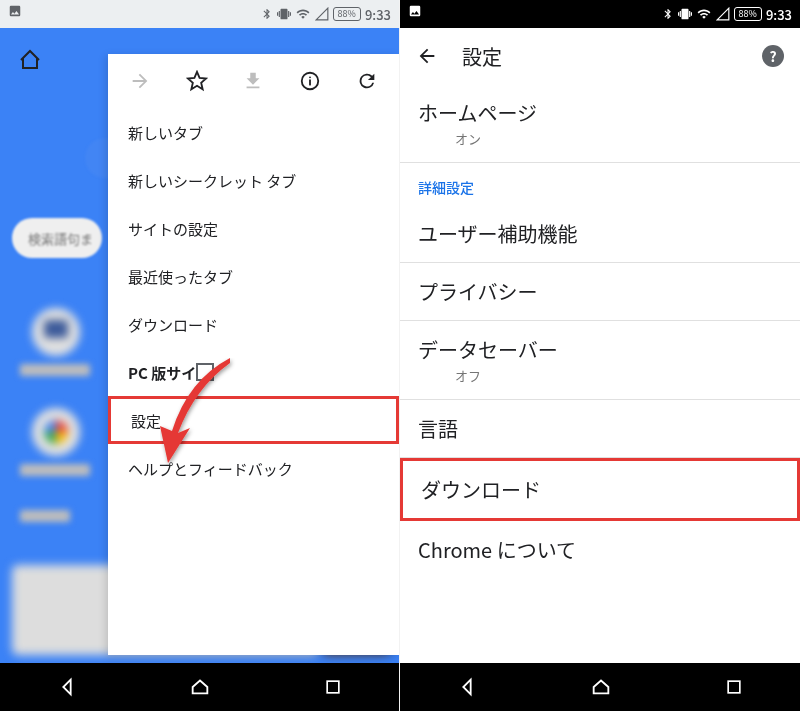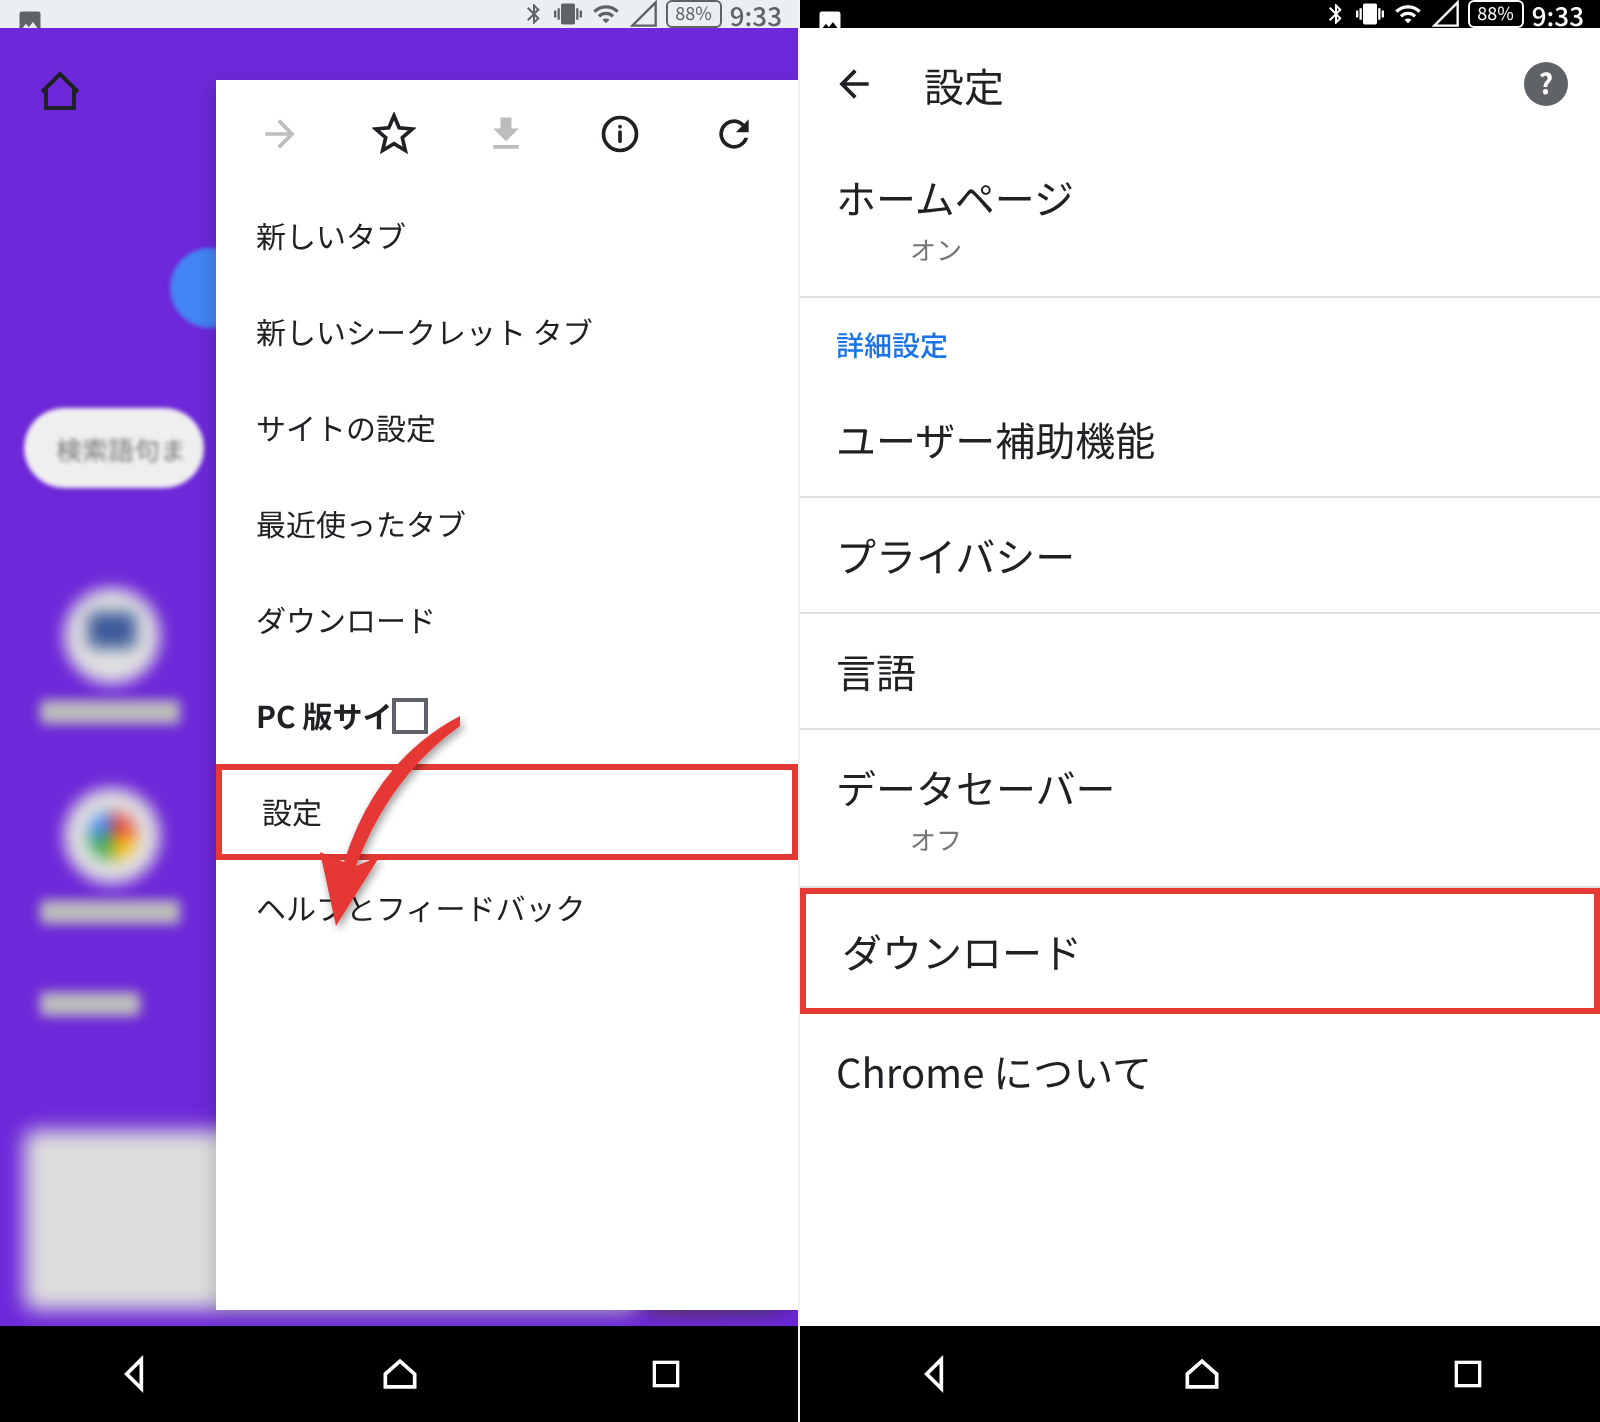"88%" .status-bar { height: 14px -> 28px }
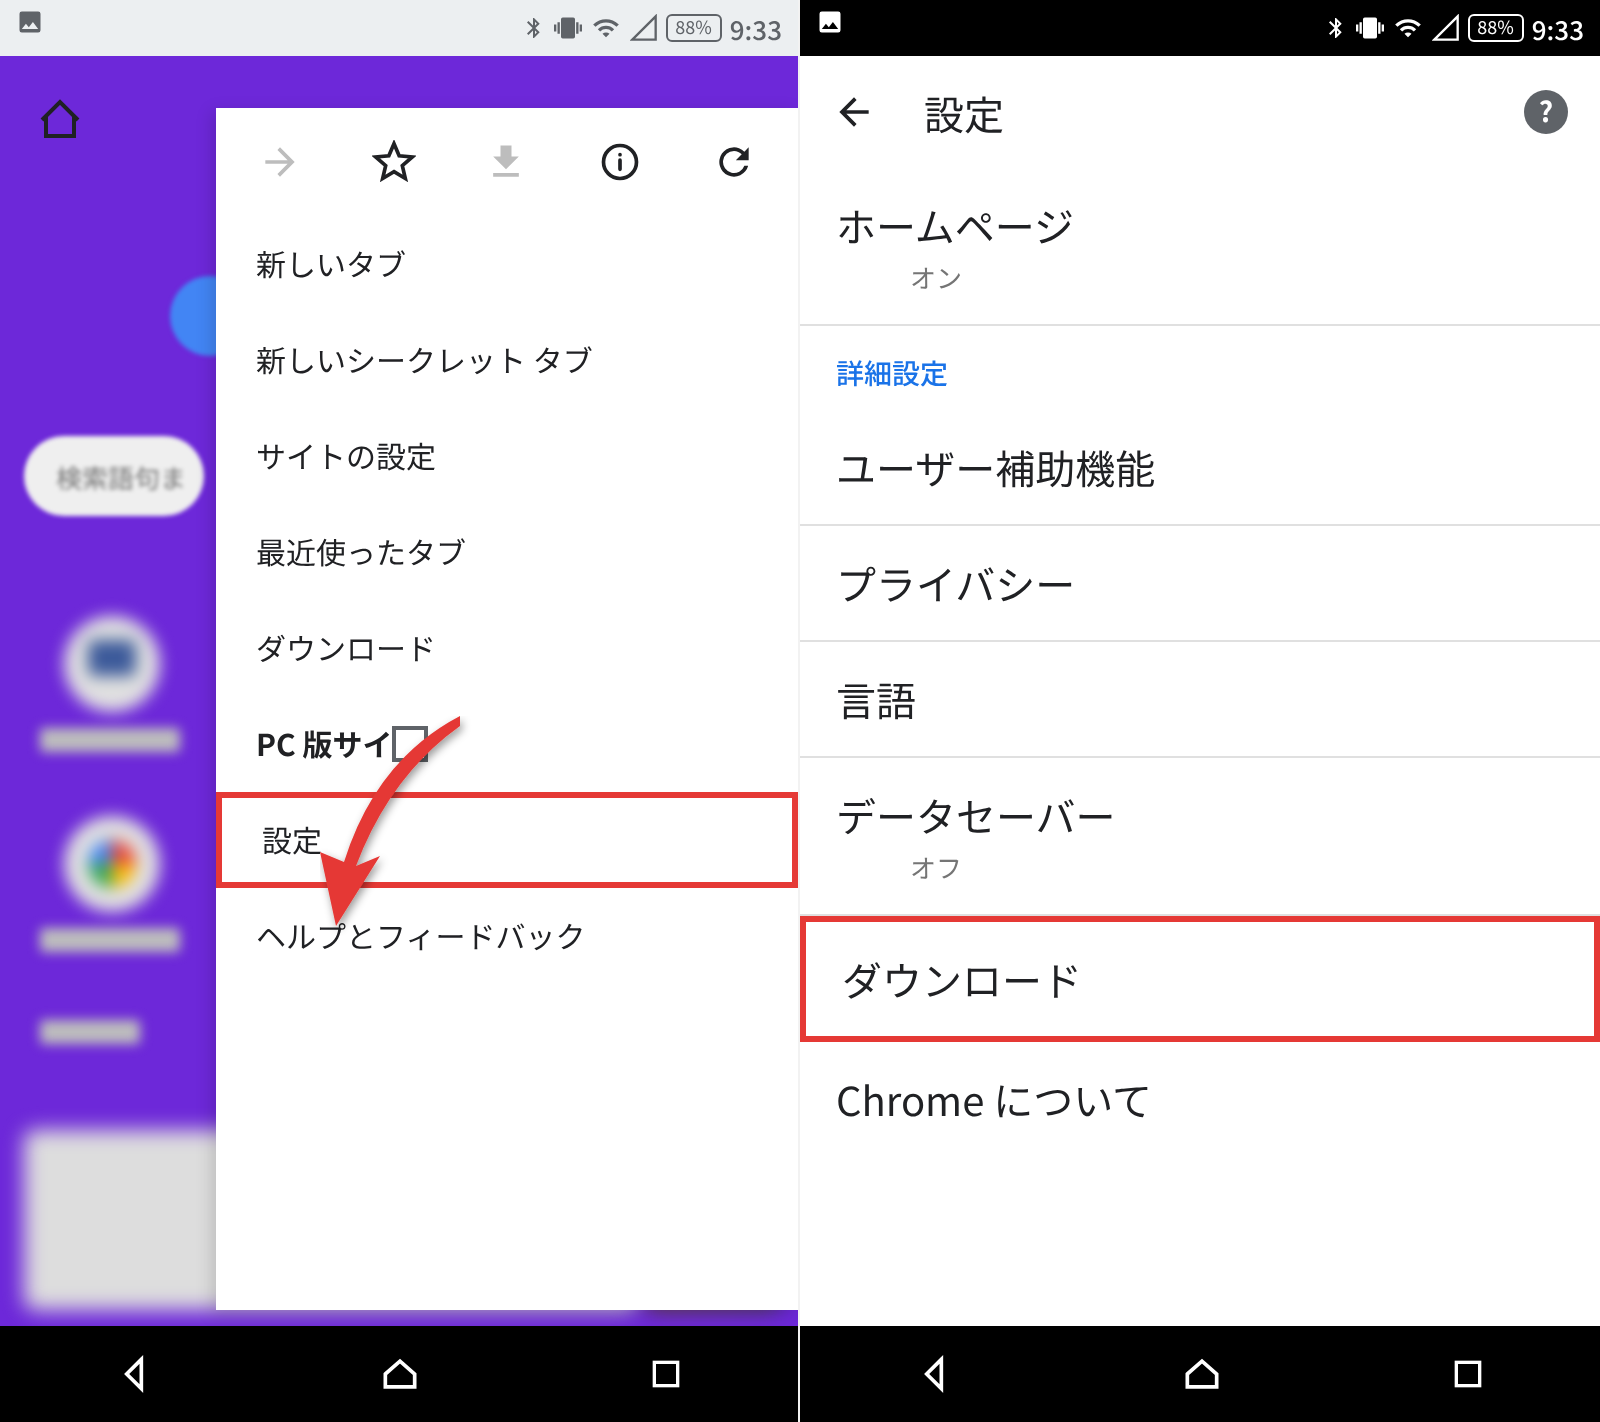"新しいタブ" .browser-bg { background: #6d28d9 -> #3b82f6 }
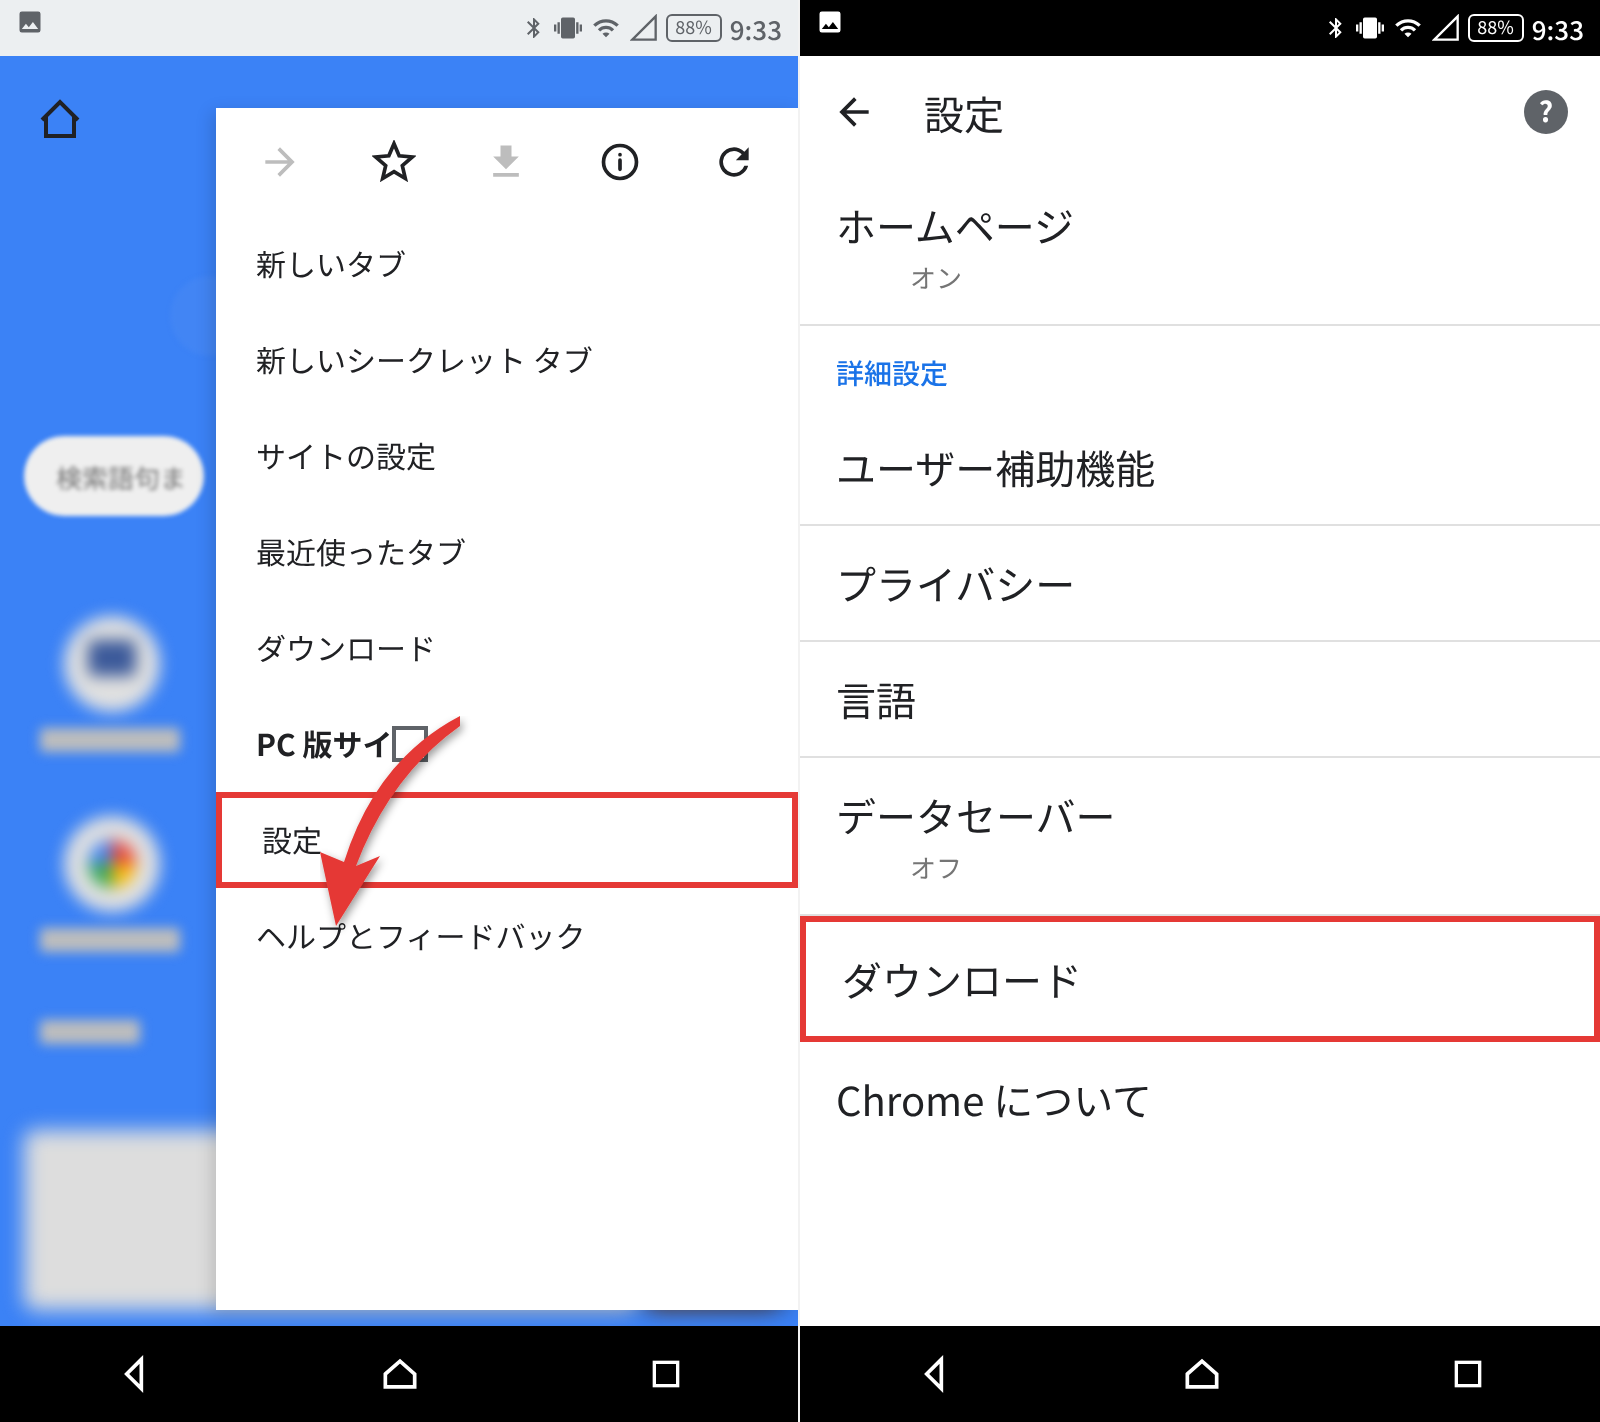"言語" div.settings-item { order: before "データセーバー" -> after "データセーバー" }
